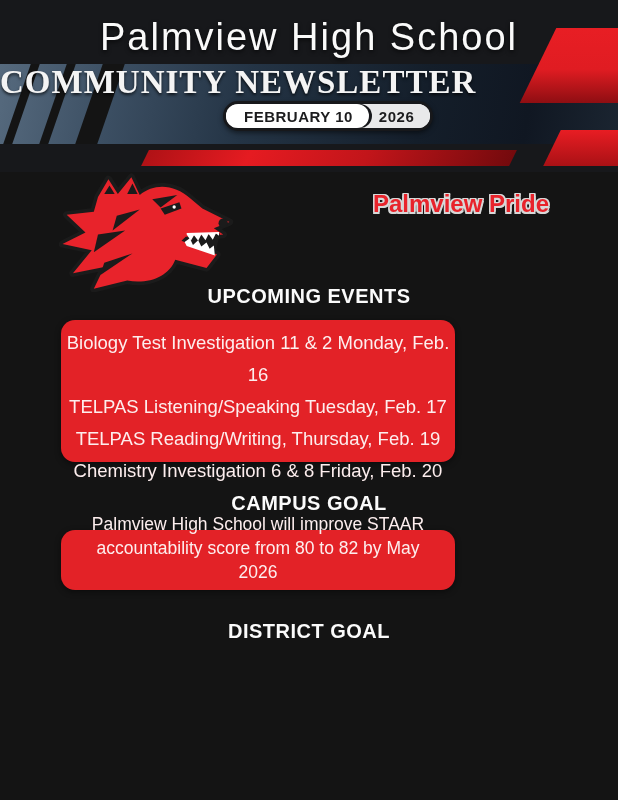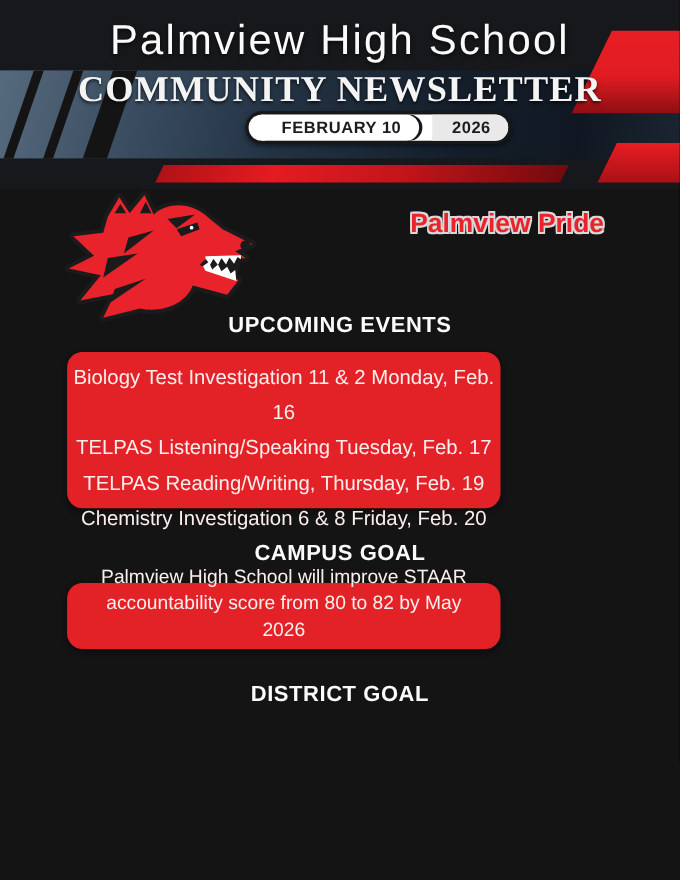"COMMUNITY NEWSLETTER" .newsletter-title { text-align: center -> none }
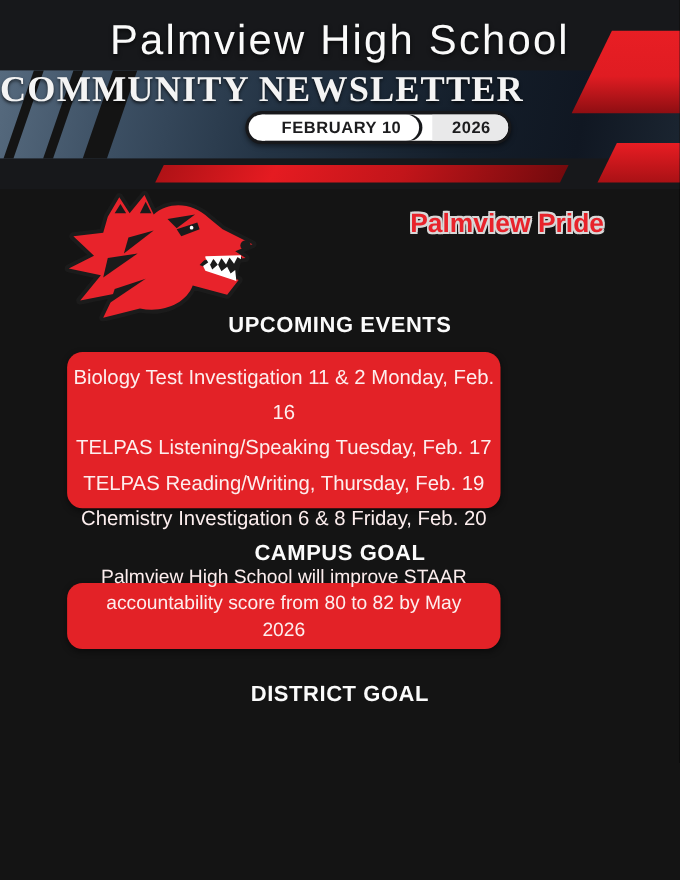"FEBRUARY 10" .date-pill .seg { margin-left: 12px -> none }
